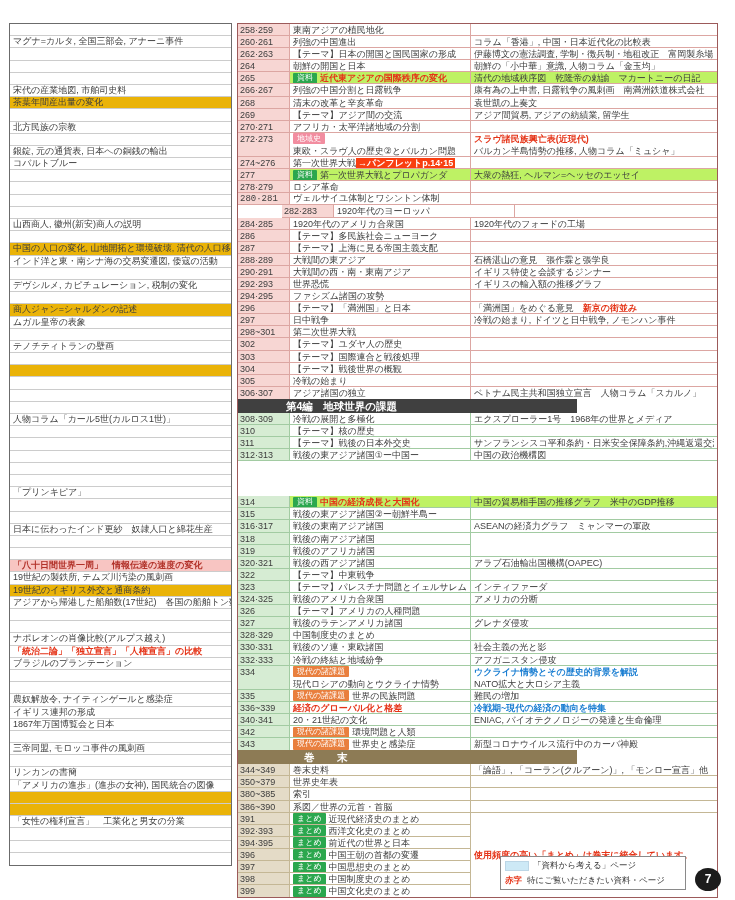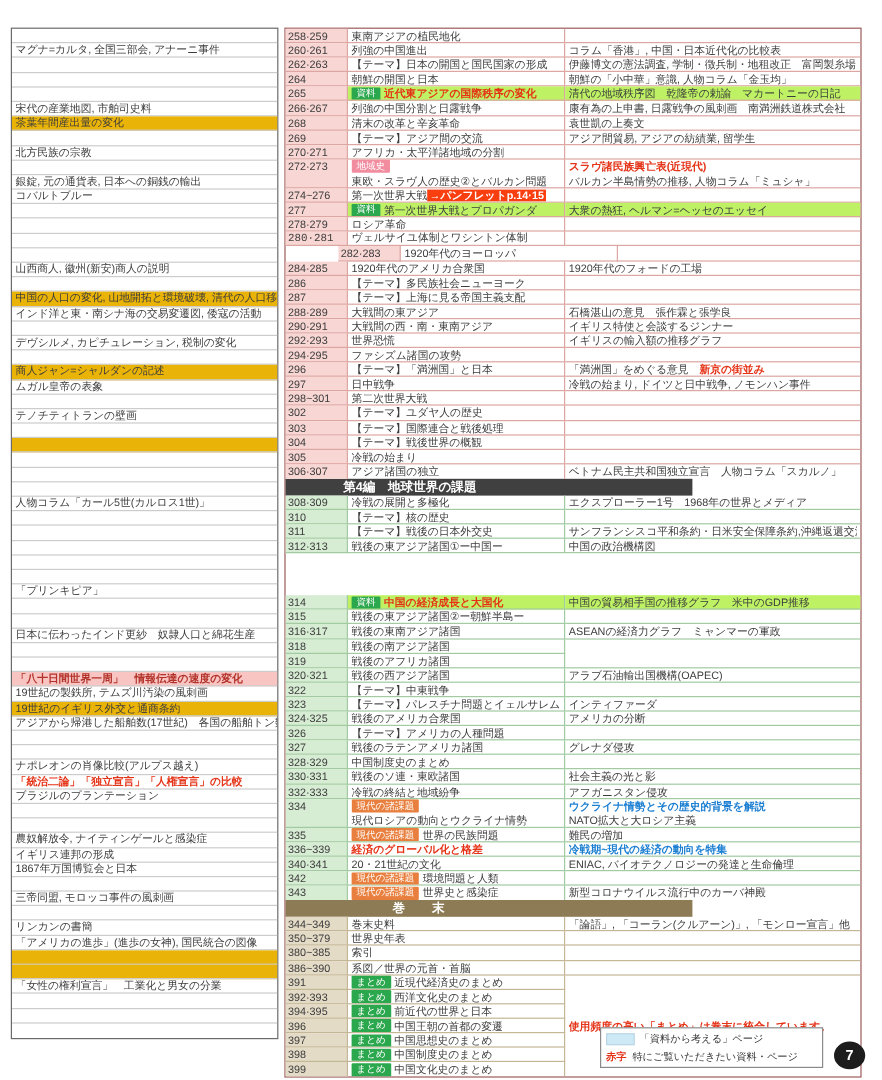"巻 末" .banner.brown { padding-left: 89px -> 66px }
